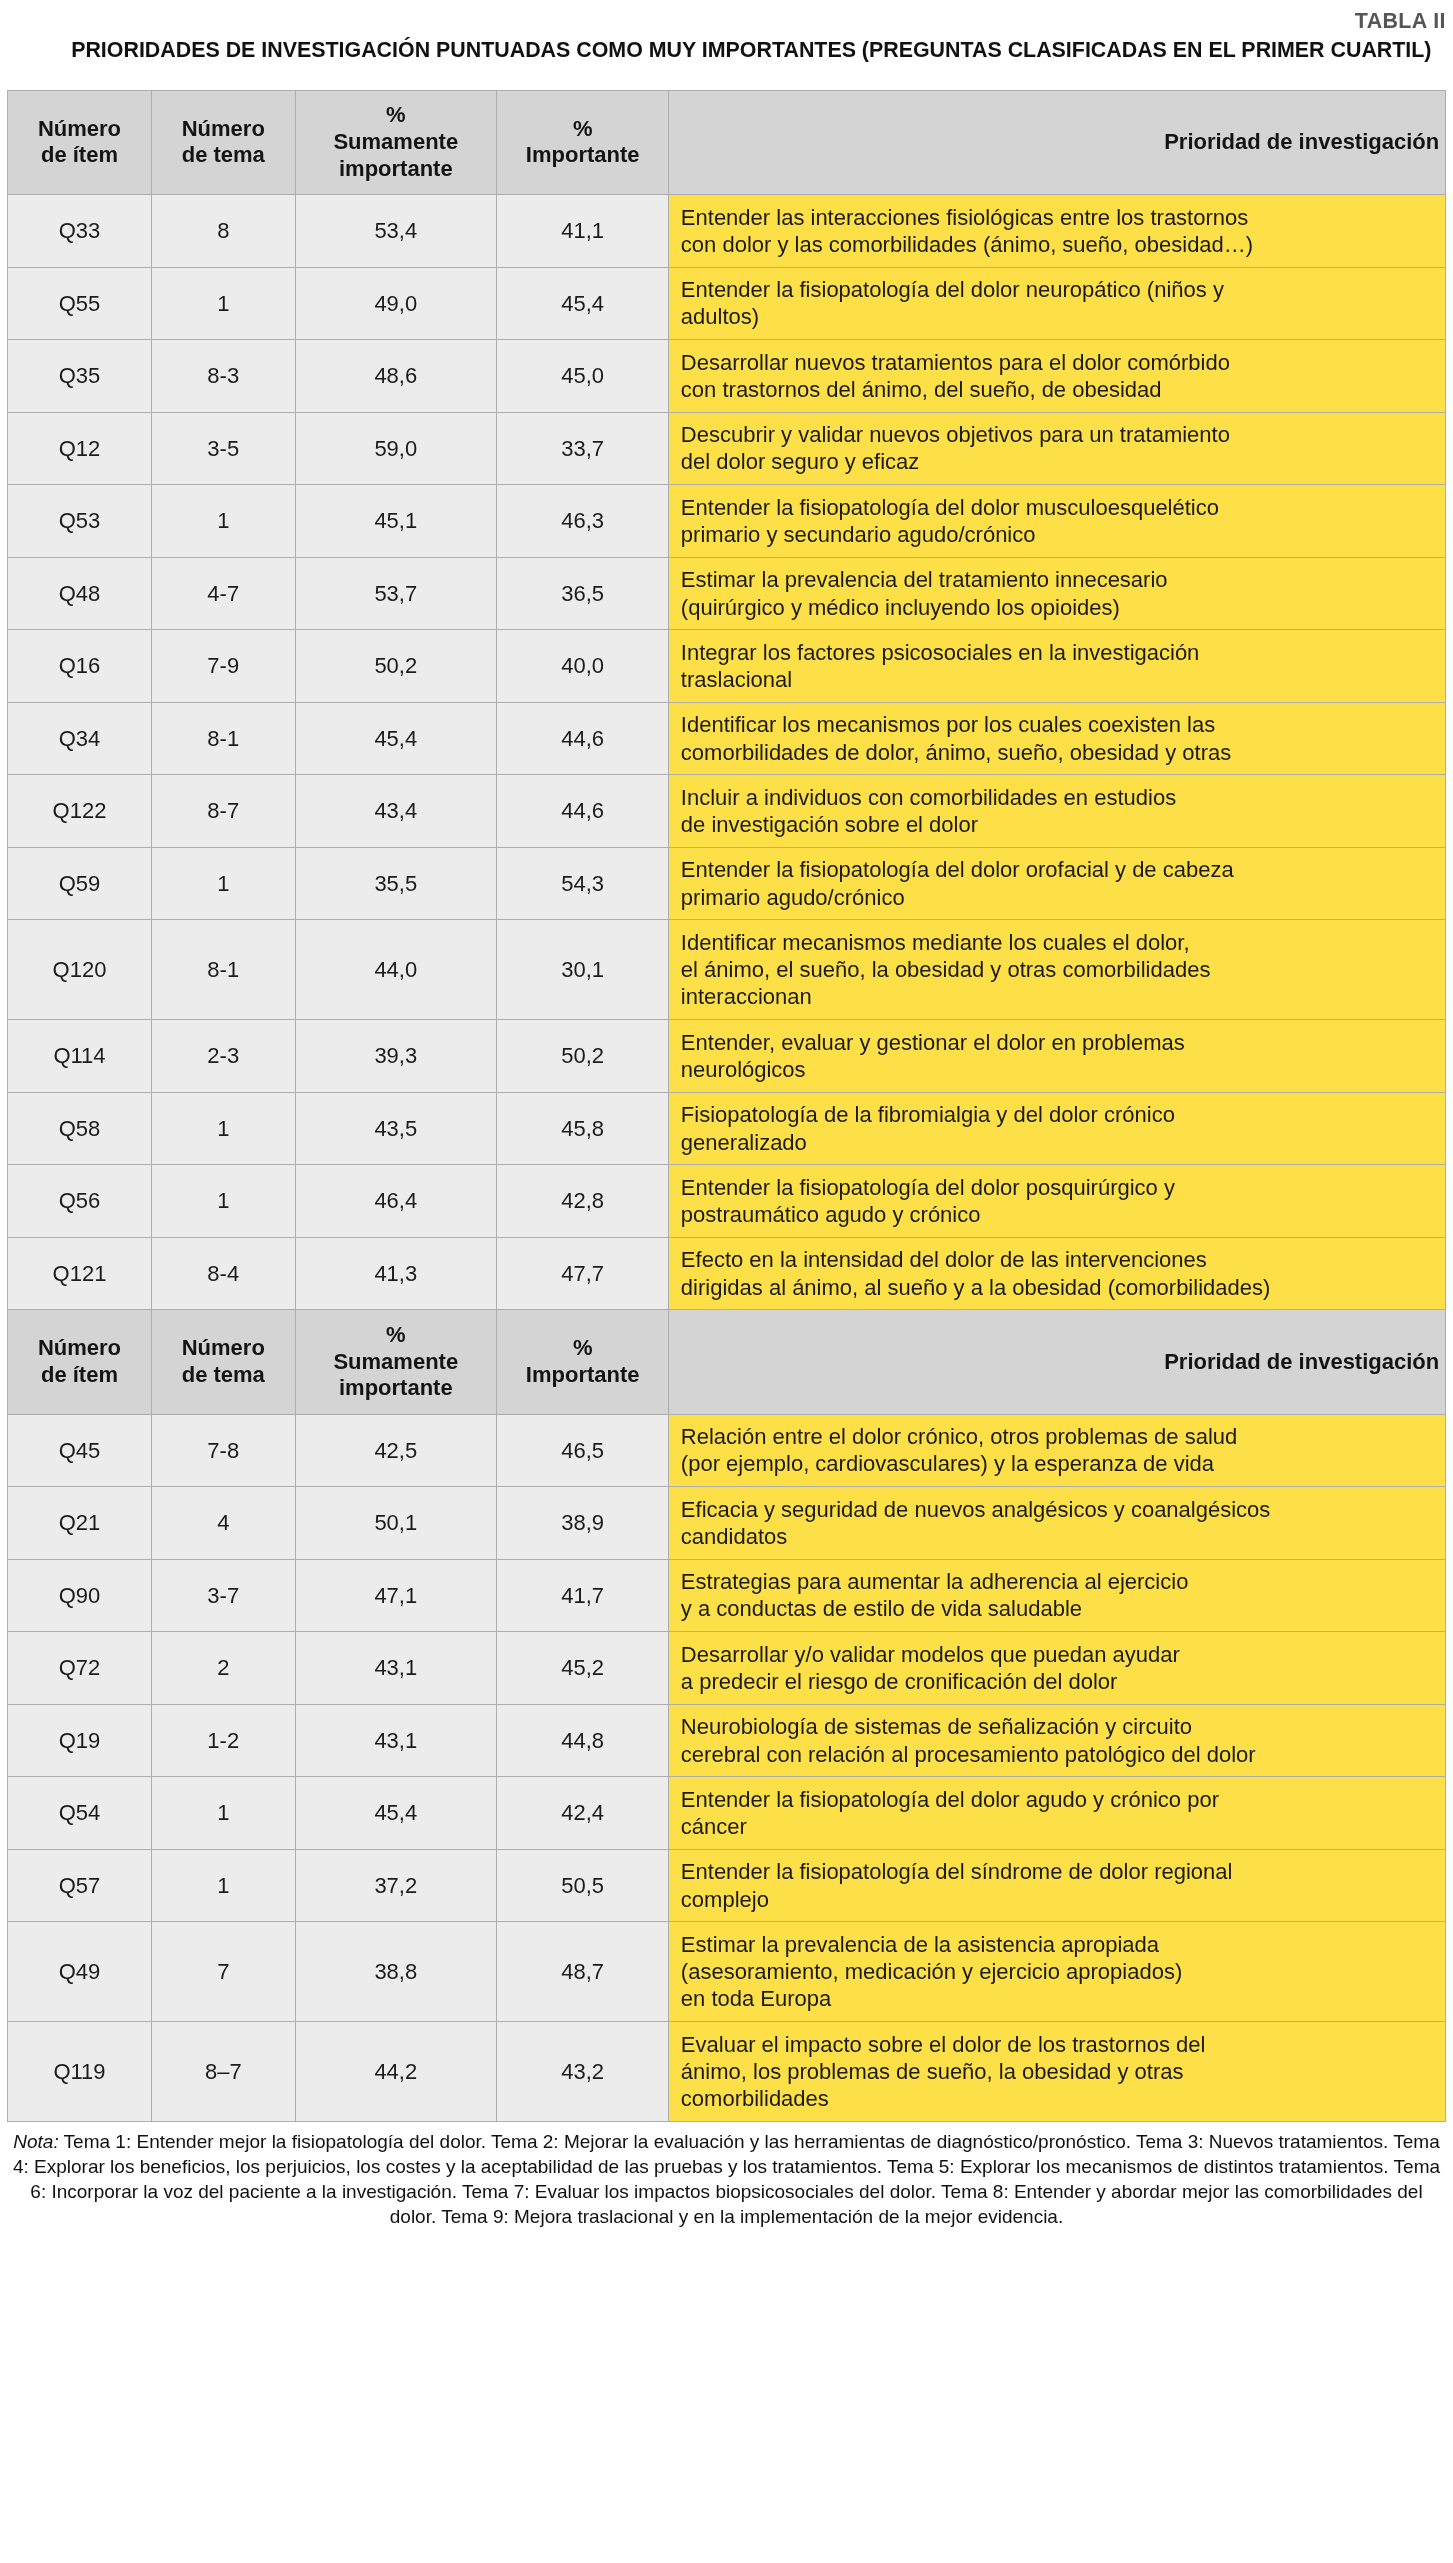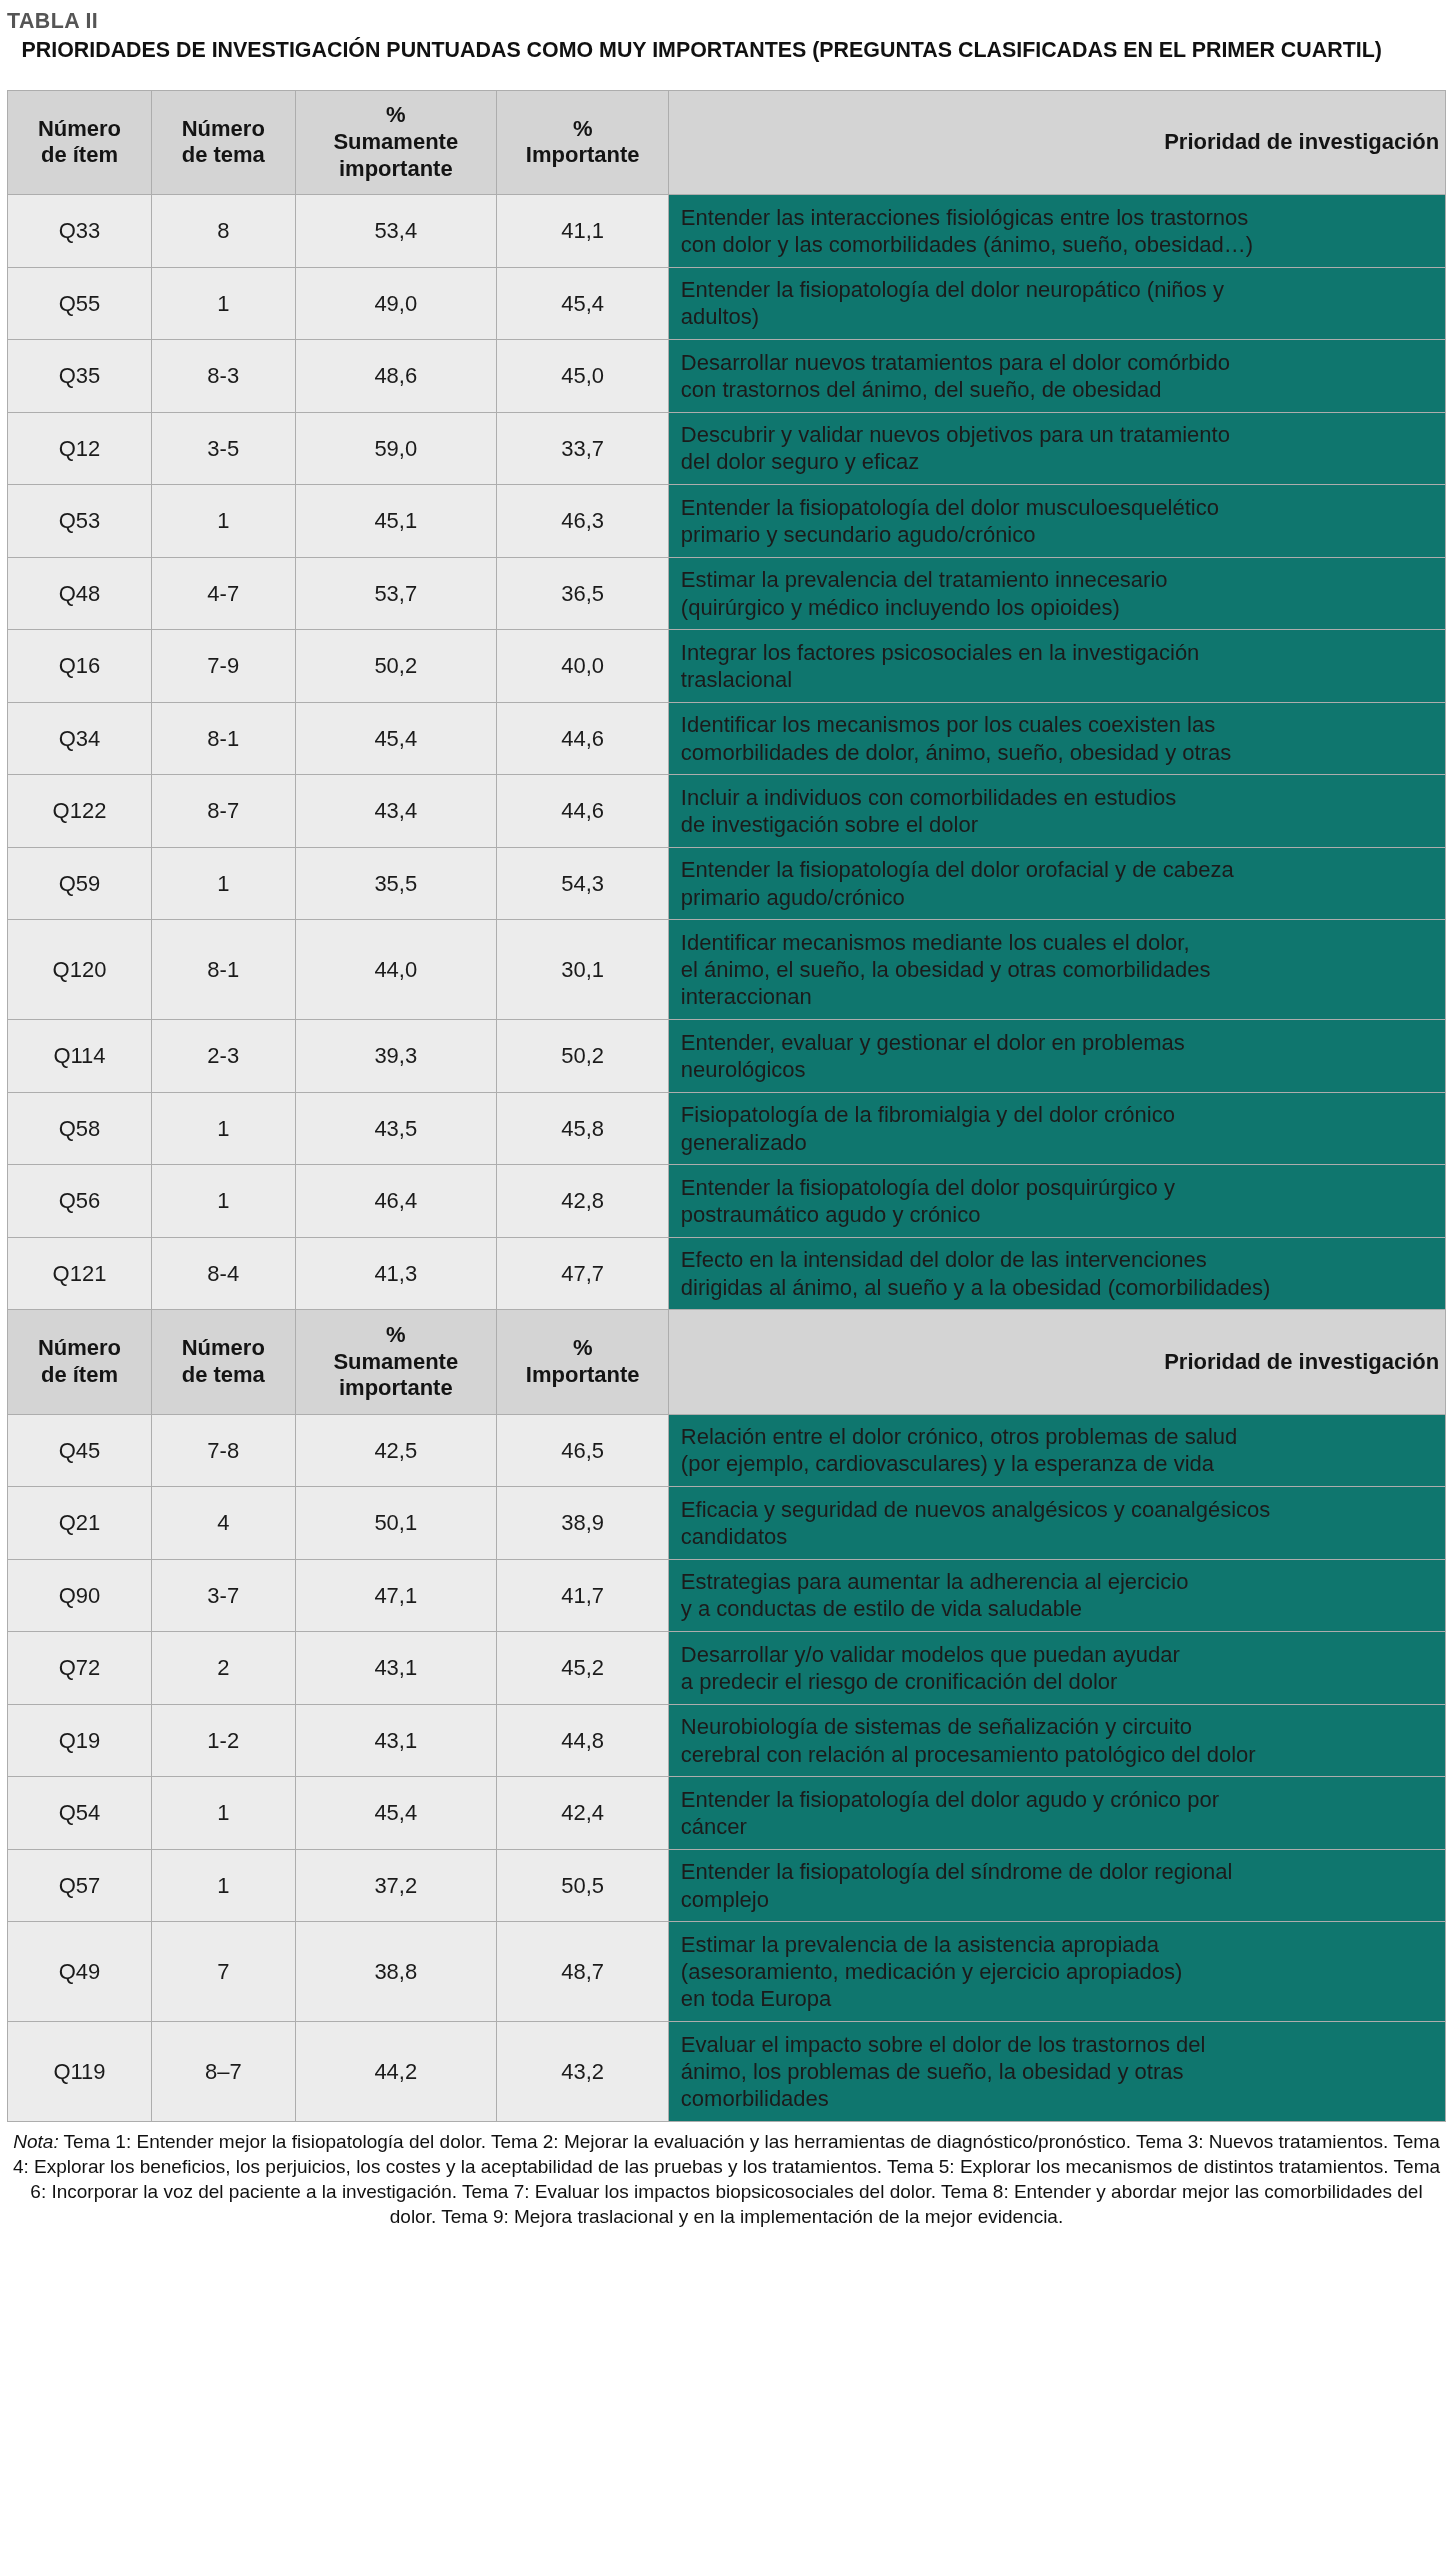"TABLA II" .title-block { text-align: left -> right }
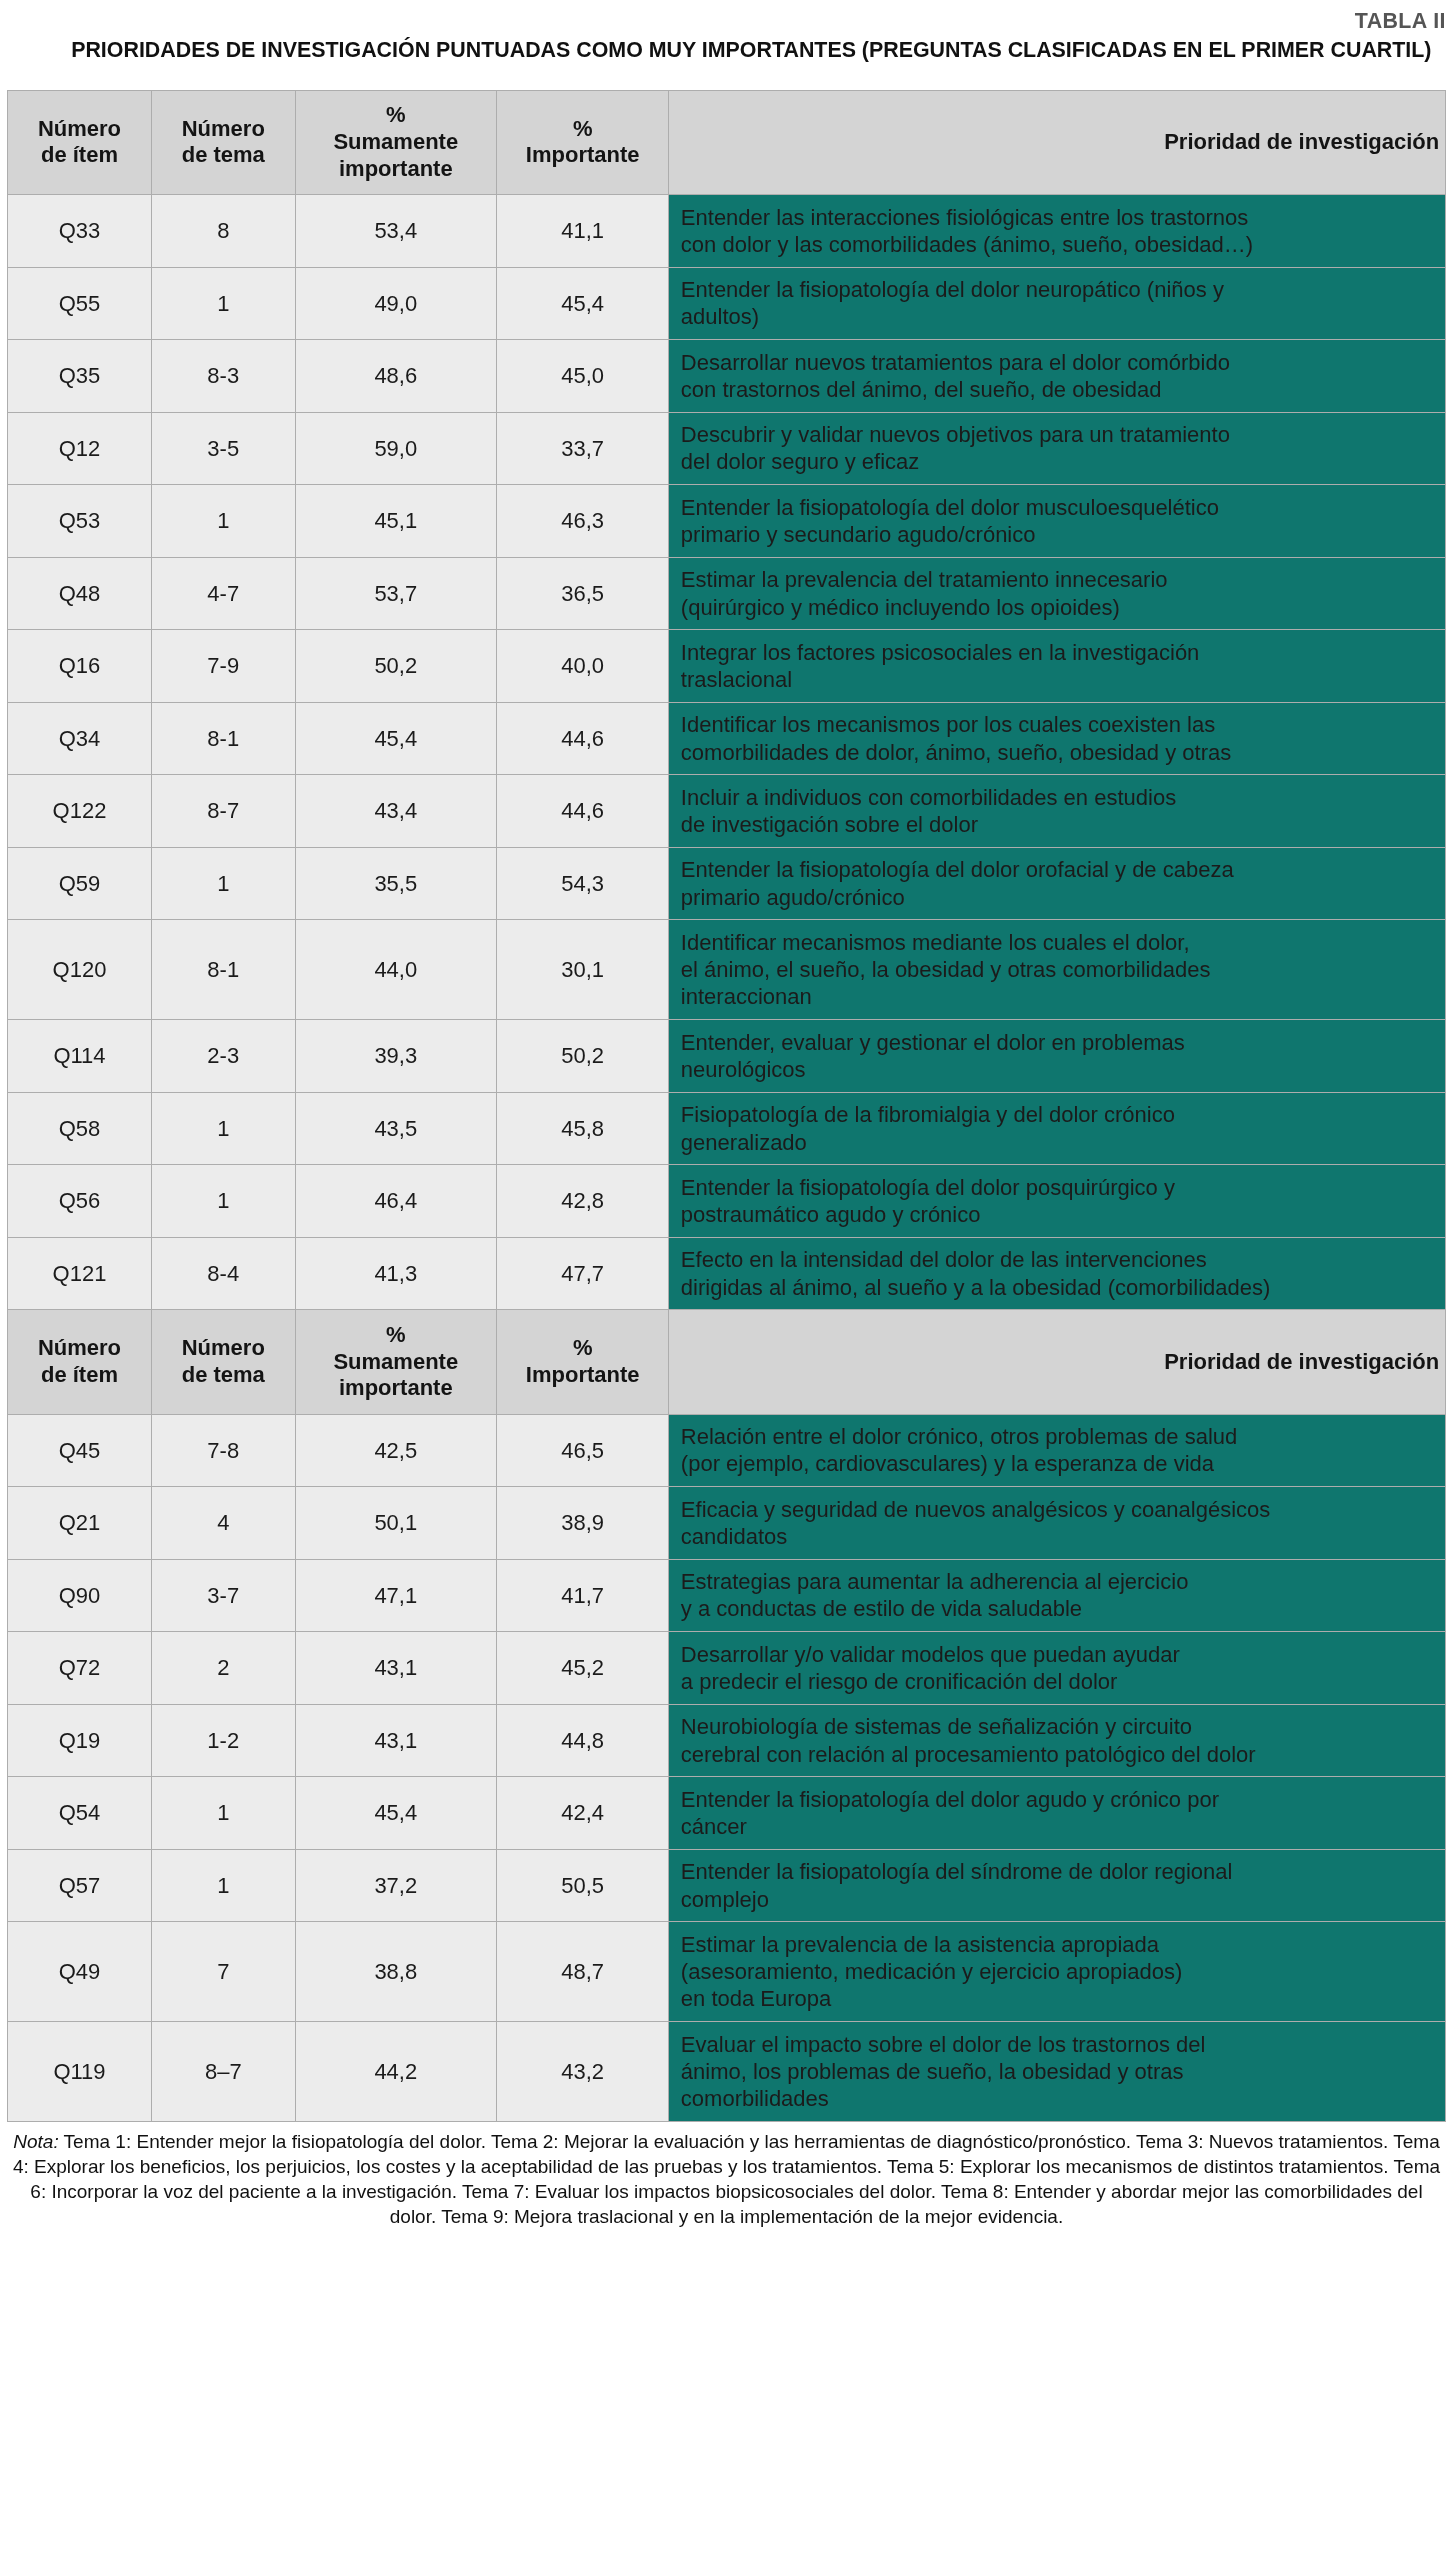"Entender las interacciones fisiológicas" td.desc { background: #0f766e -> #fde047 }
